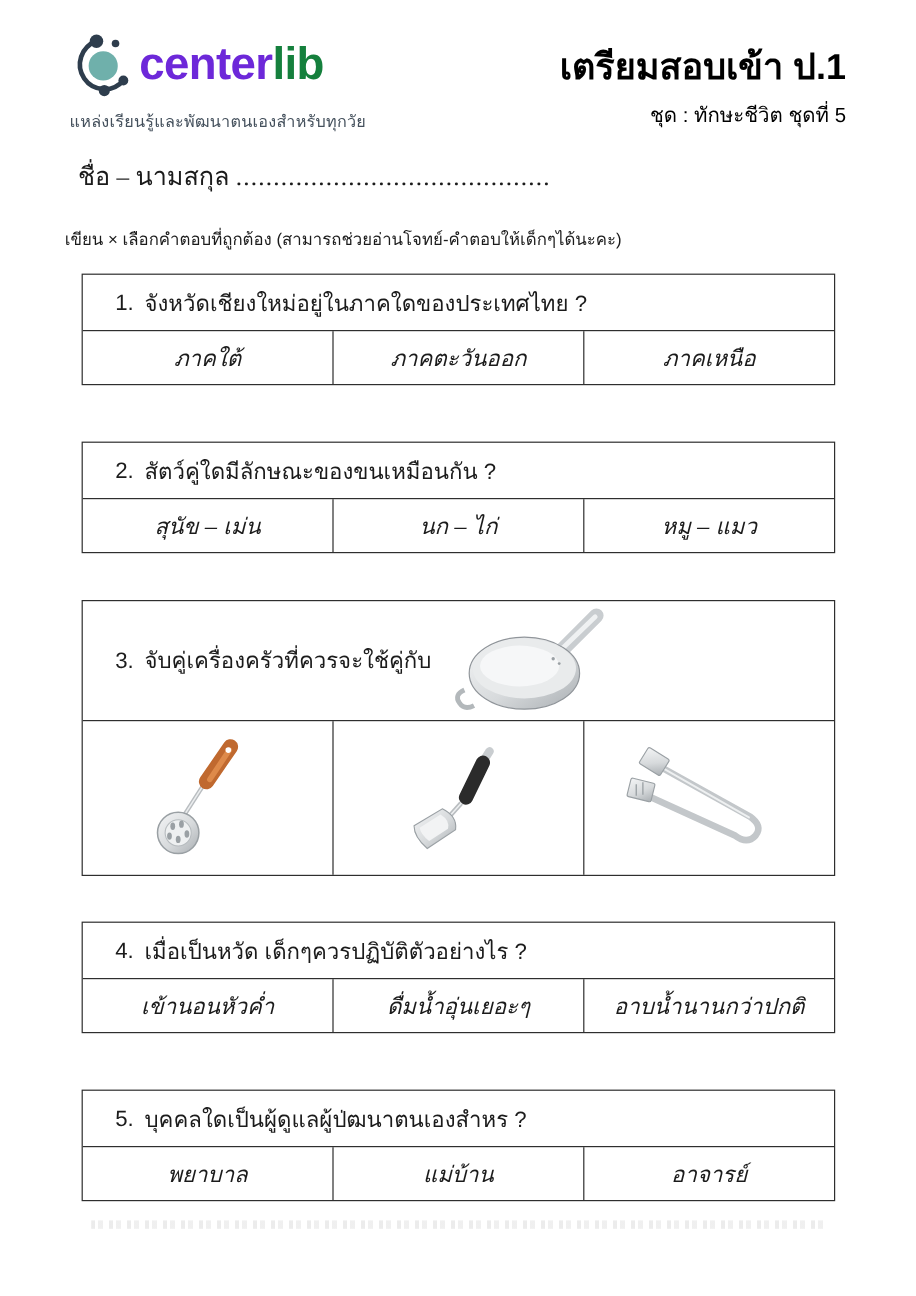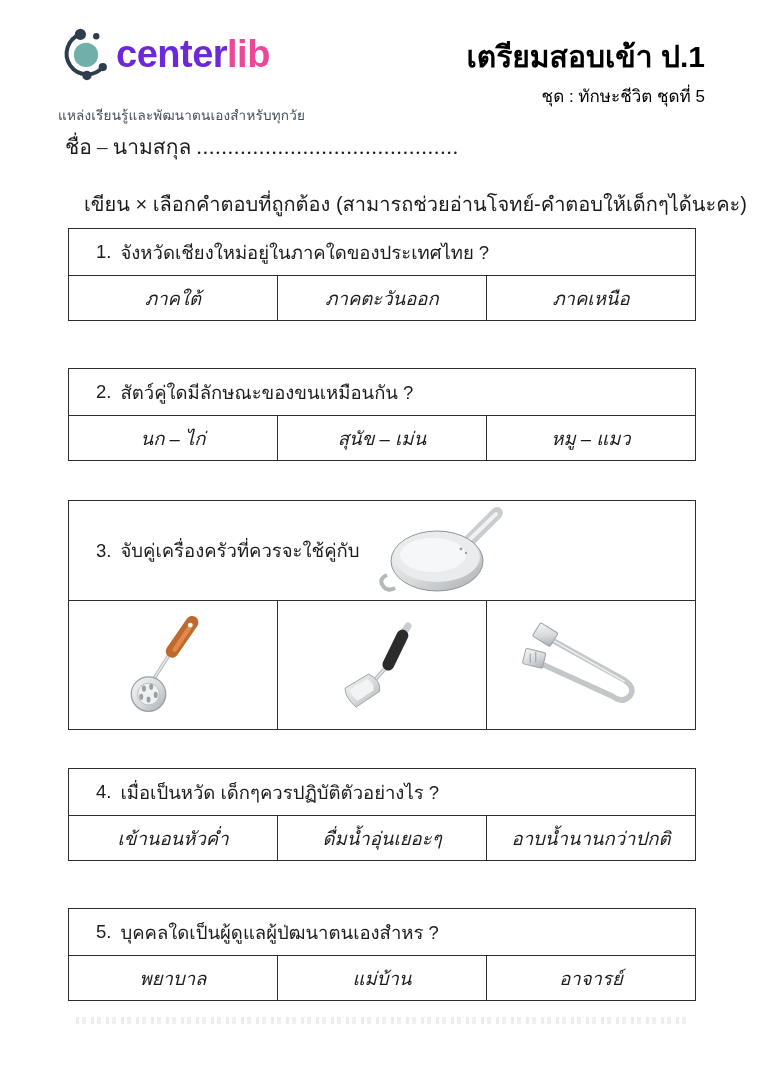"lib" .brand .b2 { color: #ec4899 -> #15803d }
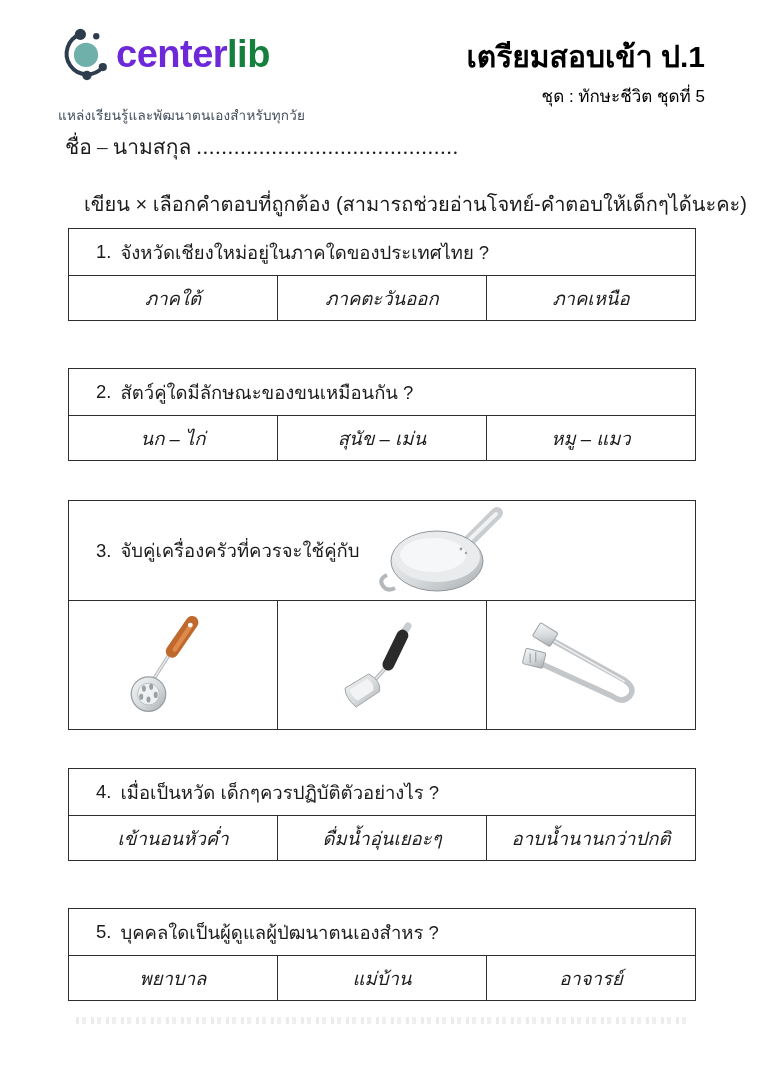"แหล่งเรียนรู้และพัฒนาตนเองสำหรับทุกวัย" .tagline { margin-top: 22px -> 8px }
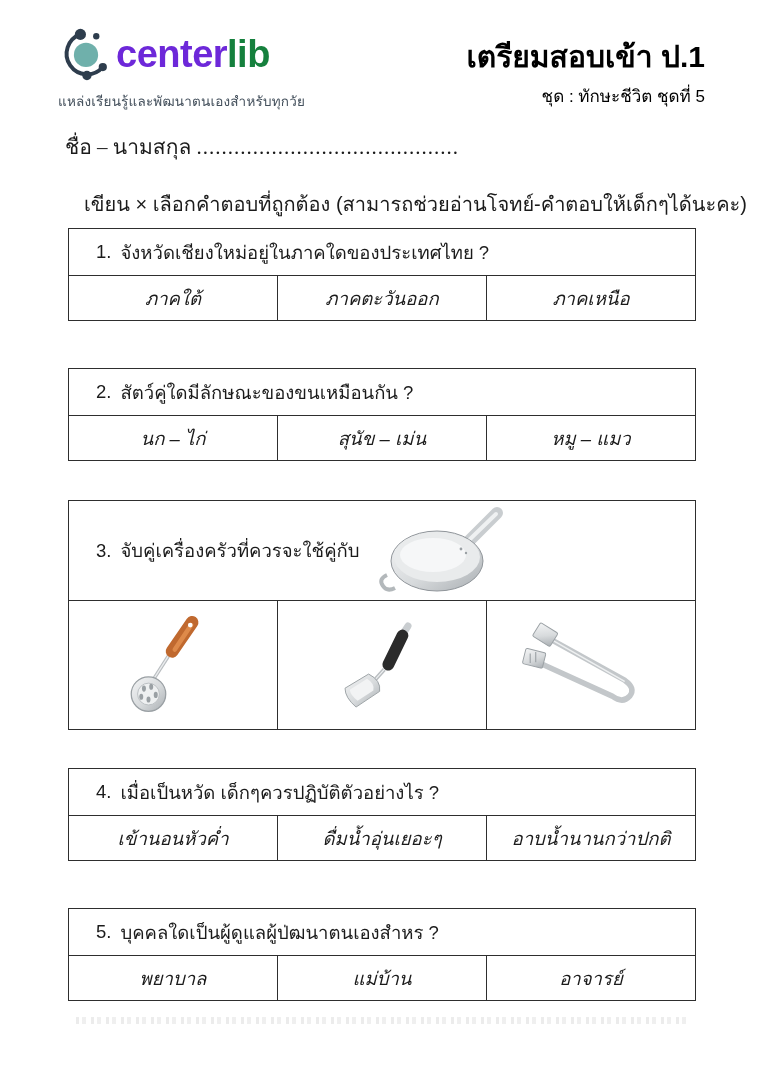"เขียน × เลือกคำตอบที่ถูกต้อง" .instruction { font-size: 20px -> 14px; left: 84px -> 54px }
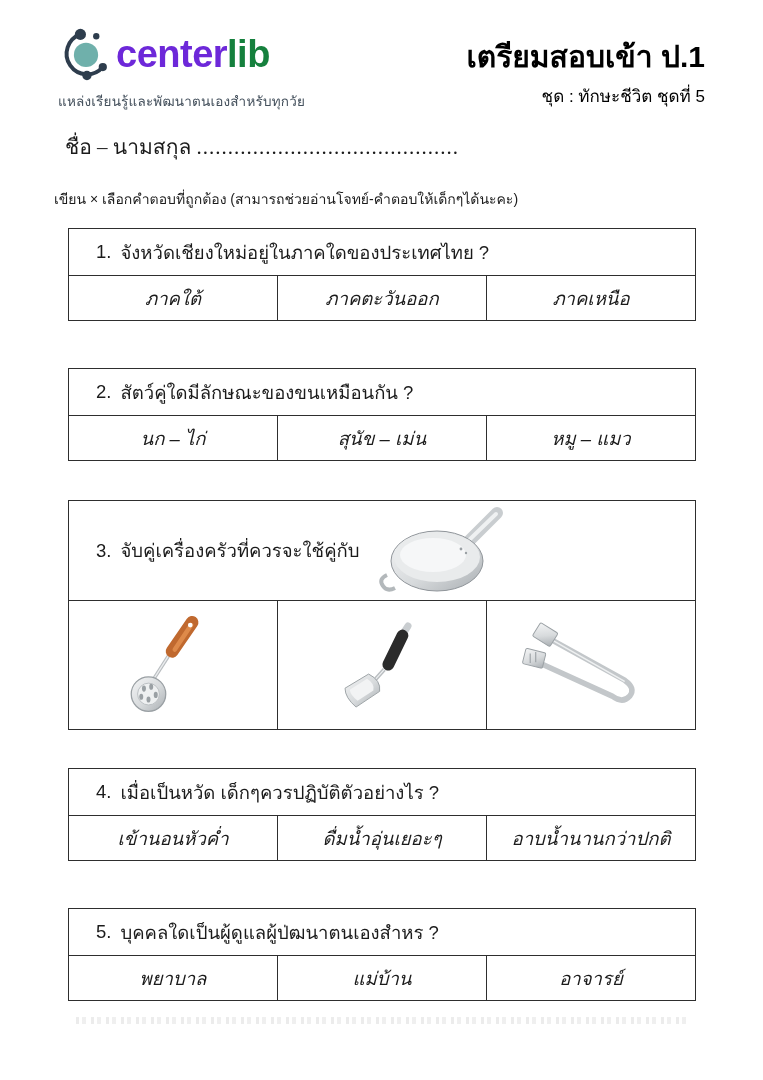"นก – ไก่" div.opt { order: before "สุนัข – เม่น" -> after "สุนัข – เม่น" }
